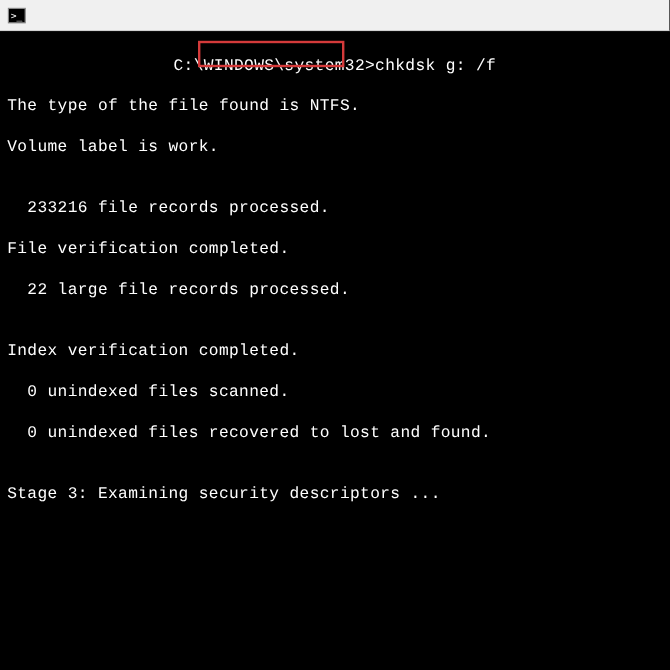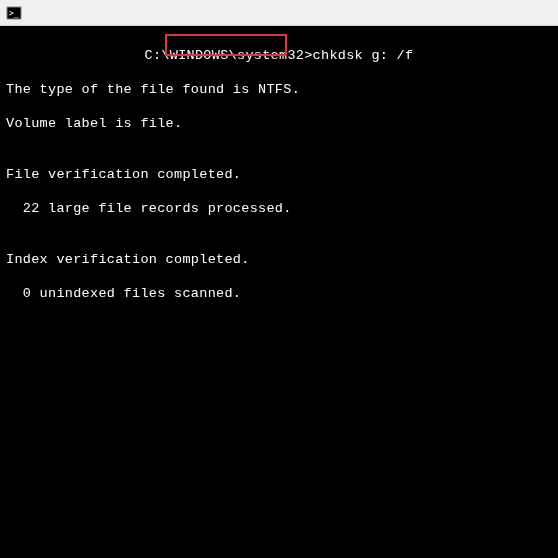"Volume label is file." span.line { text: file -> work }
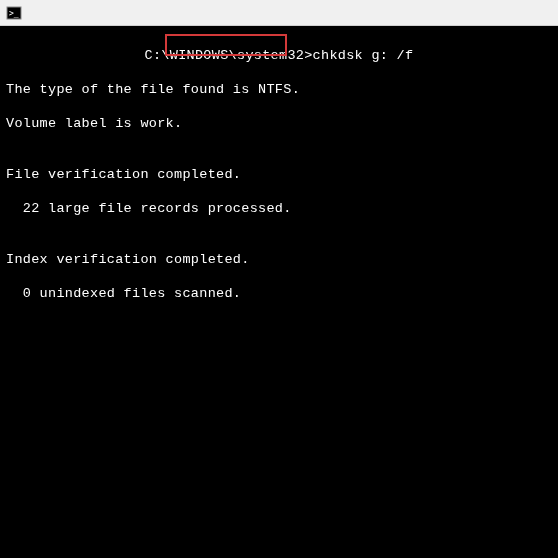"233216 file records processed." span.line { html: none -> <span> 233216 file records processed.</span> }
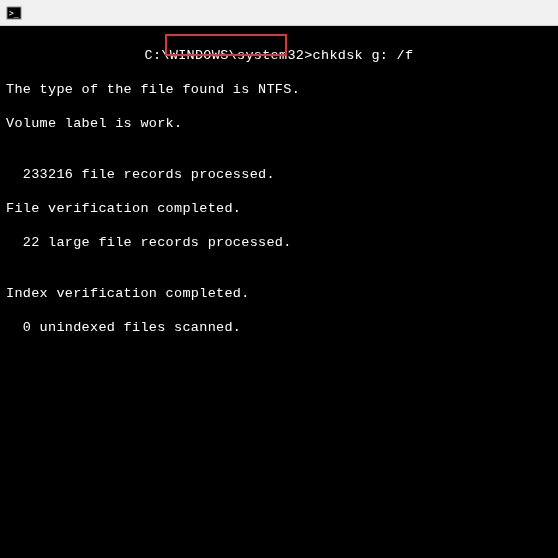"0 unindexed files recovered to" span.line { html: none -> <span> 0 unindexed files recovered to lost and found.</span> }
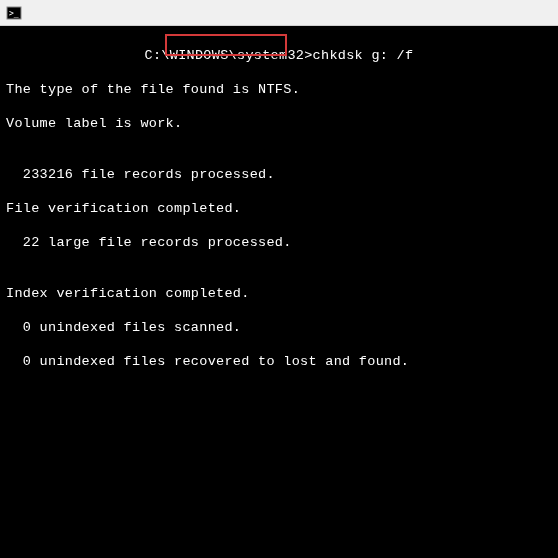"Stage 3: Examining security descriptors" span.line { html: none -> <span>Stage 3: Examining security descriptors ...</span> }
